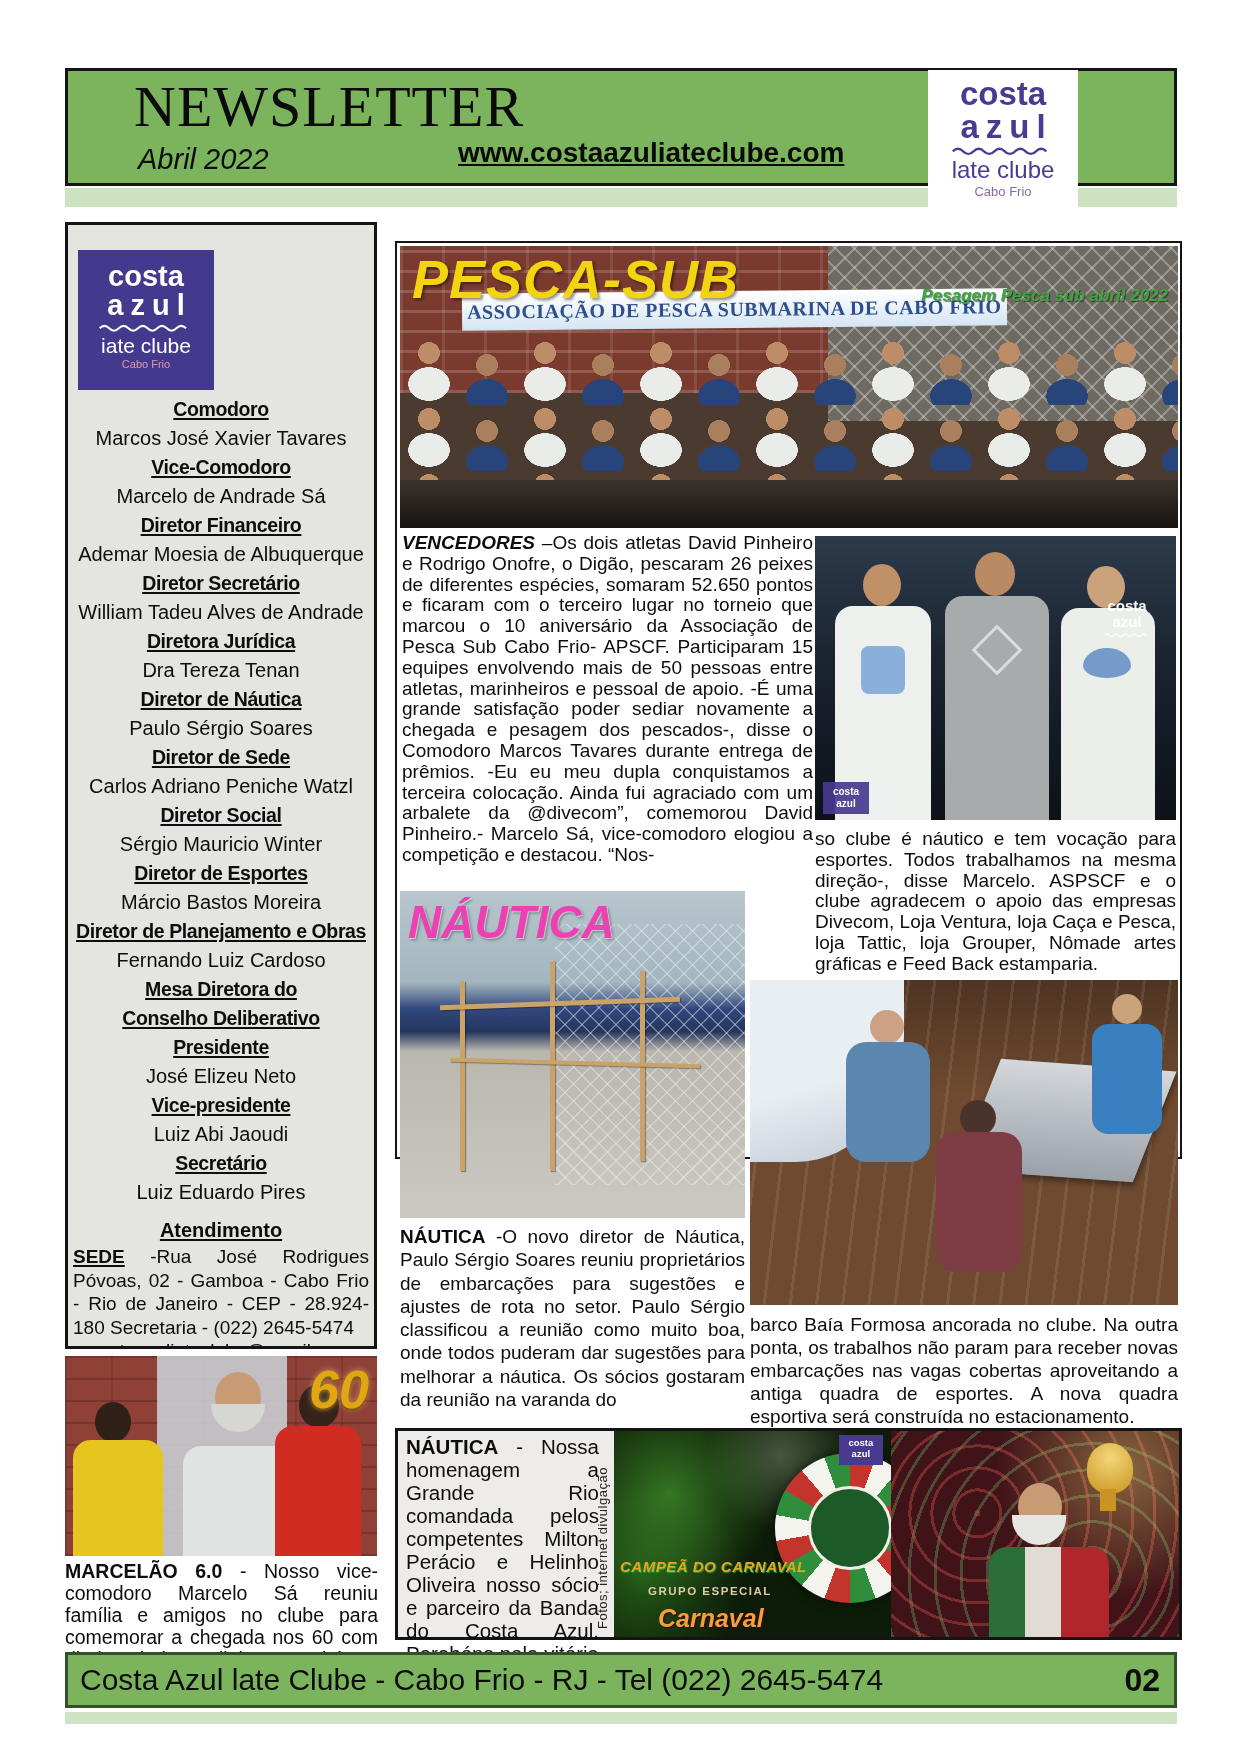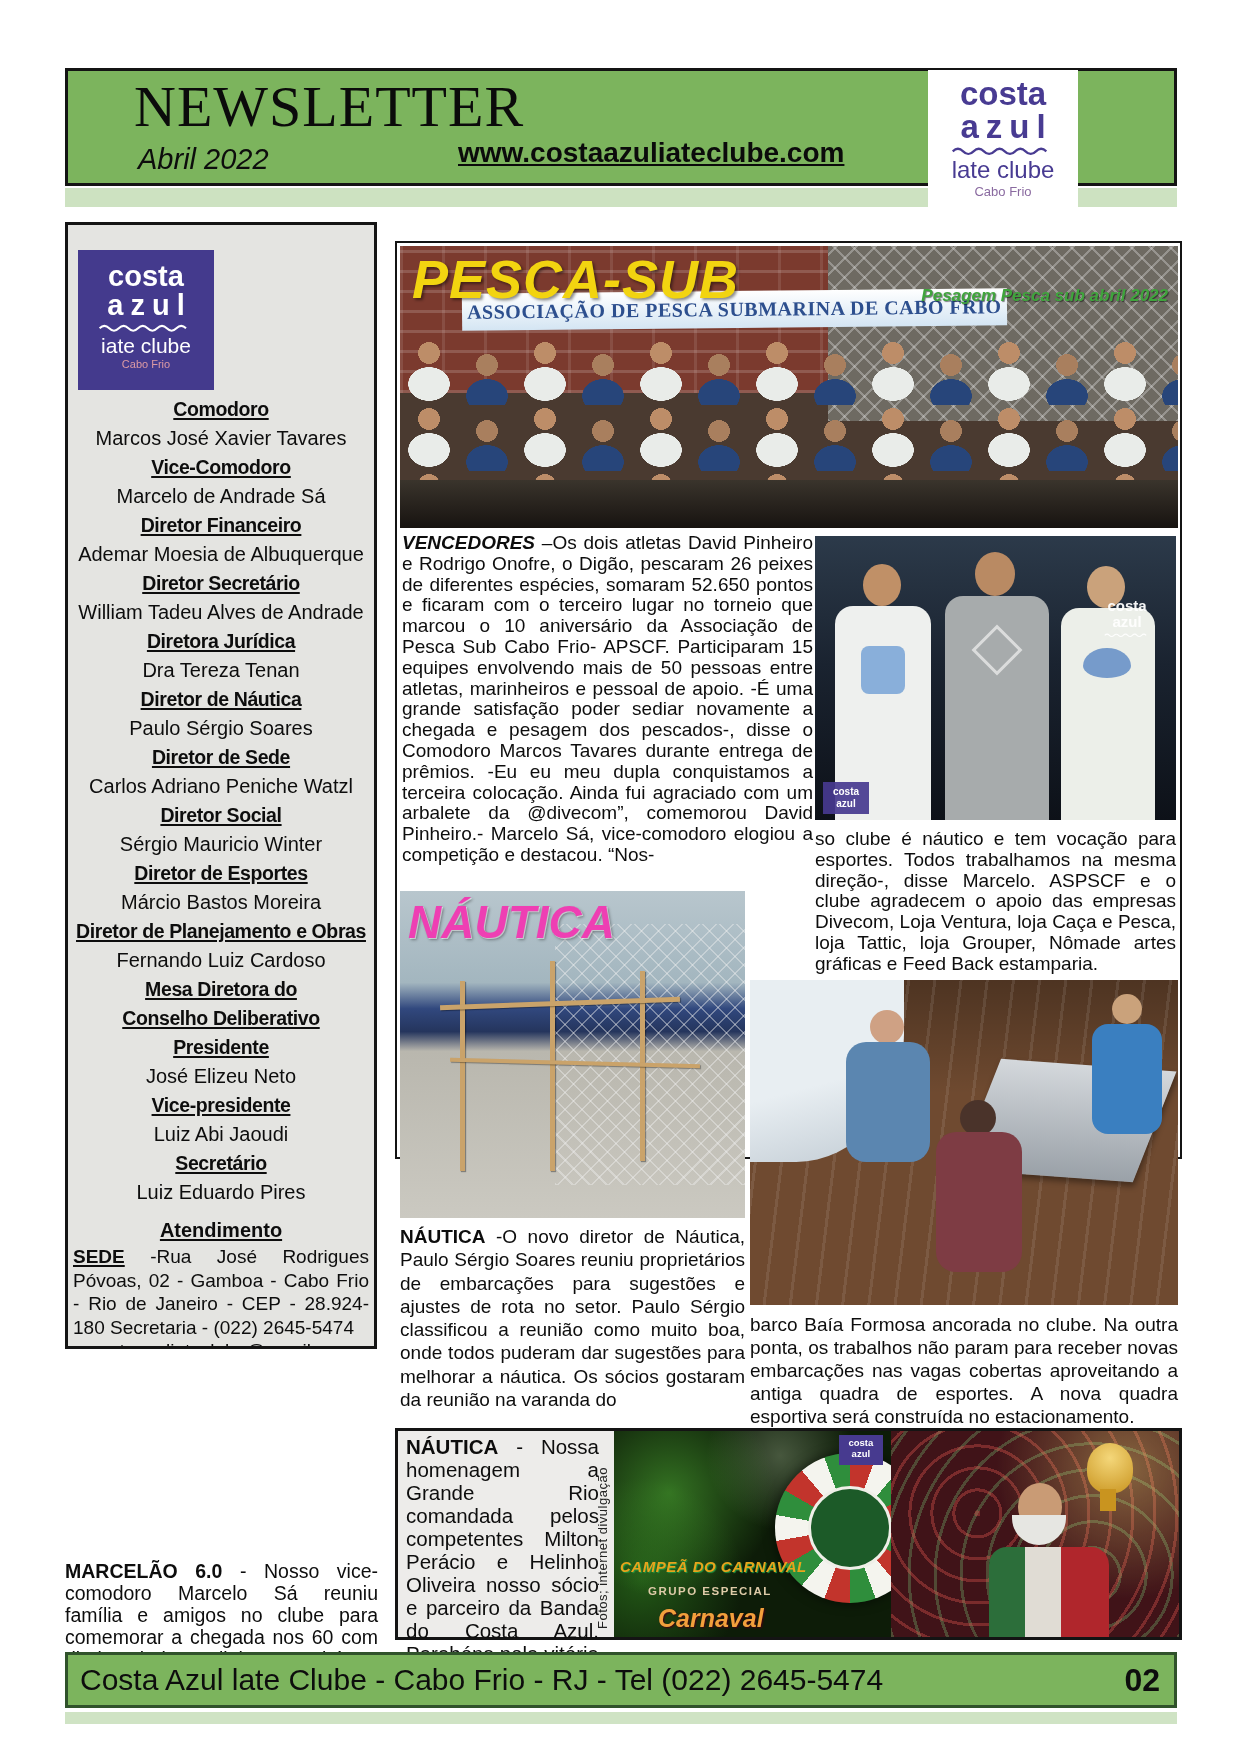"60" div.photo { html: none -> <div> <div></div> <div></div> <div></div> <div></div> <div></div> <div></div> <div></div> <div></div> <div>60</div> </div> }
